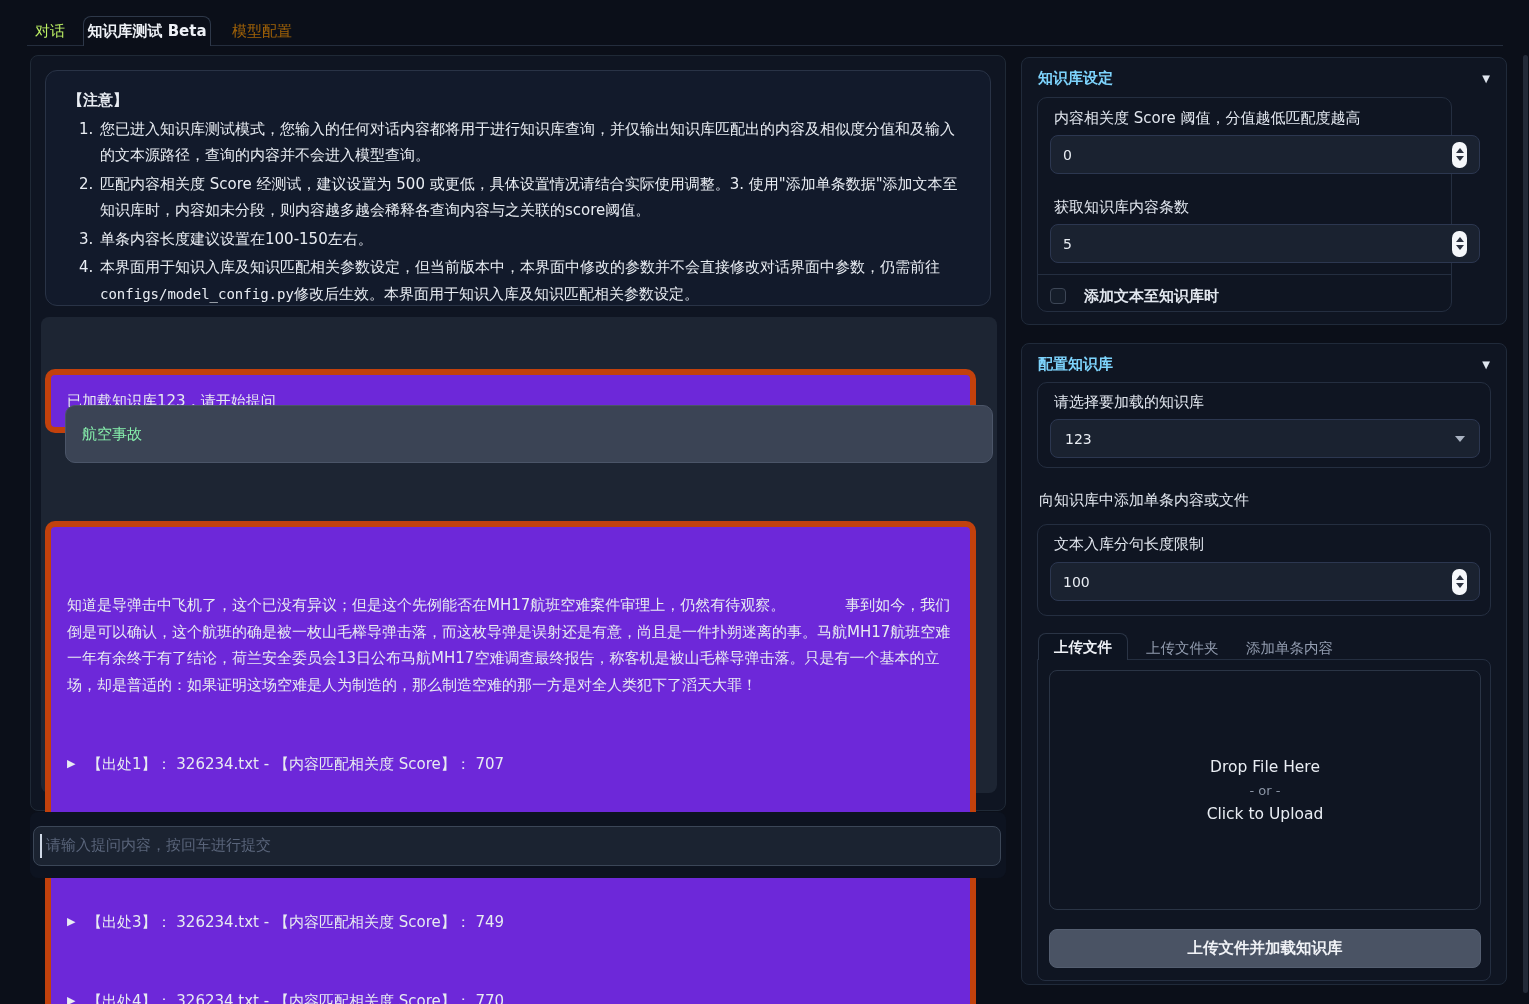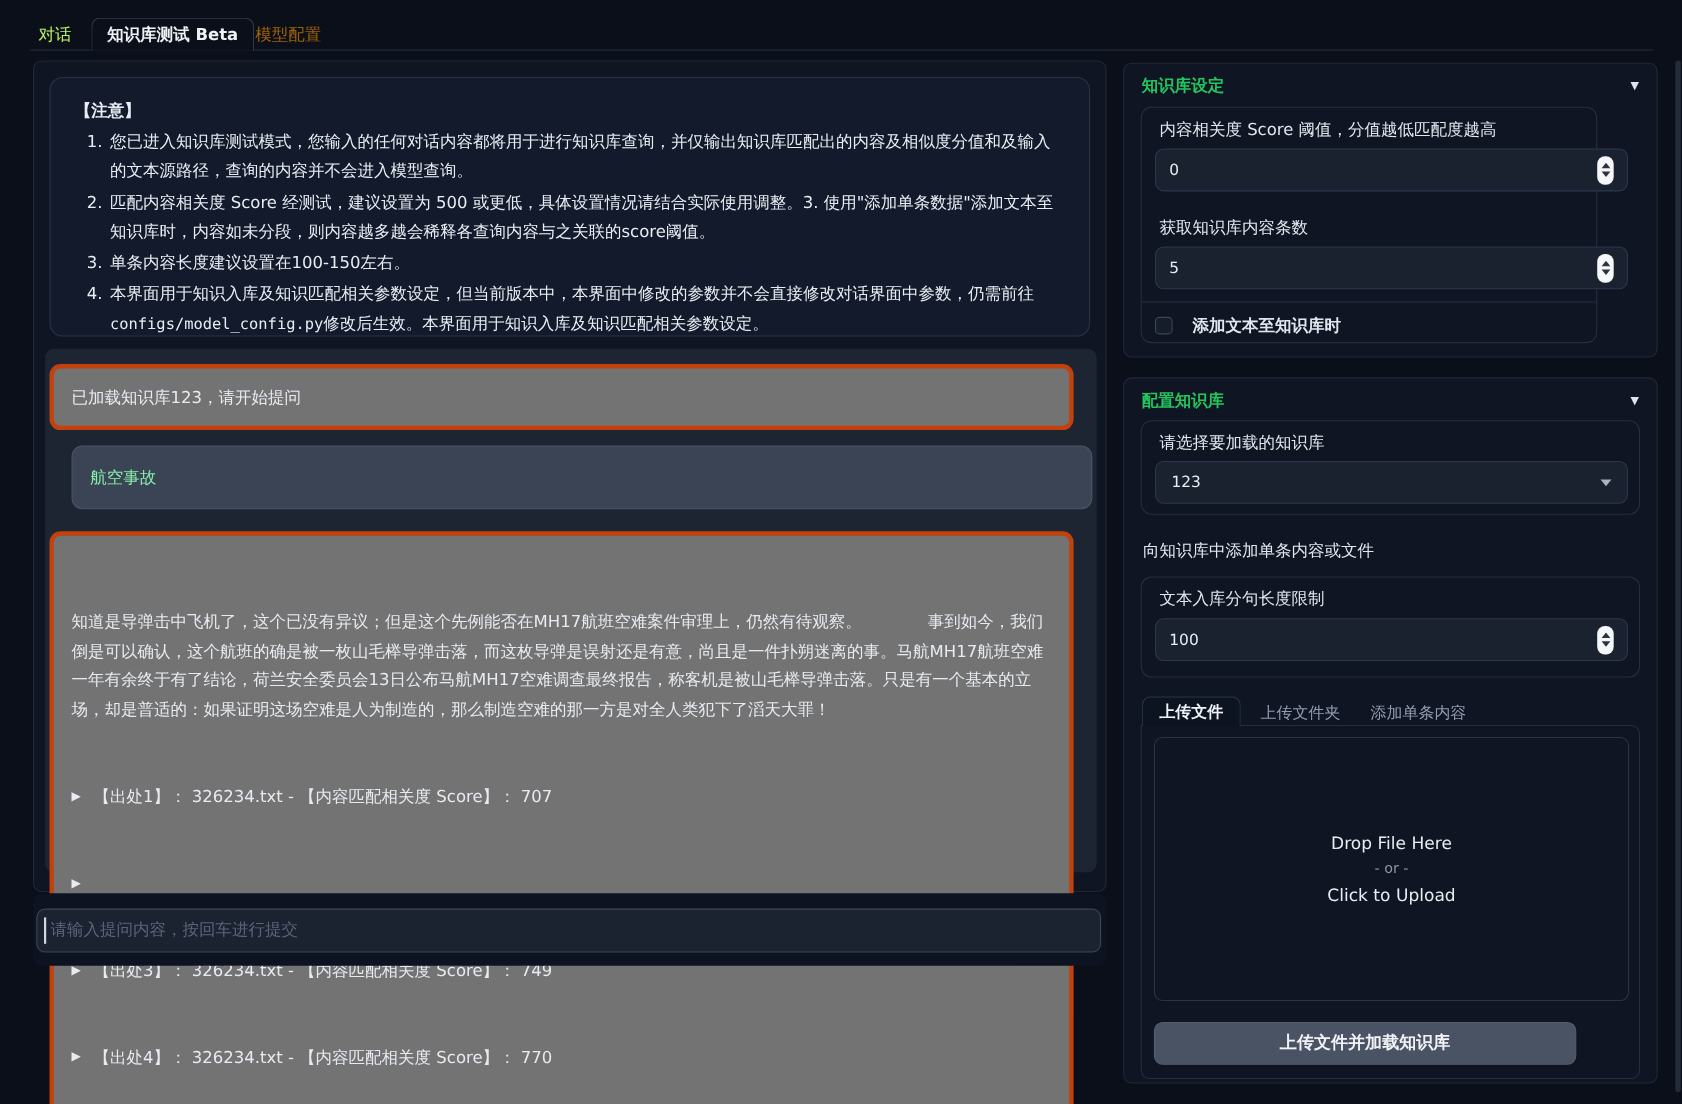"知识库测试 Beta" .tab-active { width: 148px -> 128px }
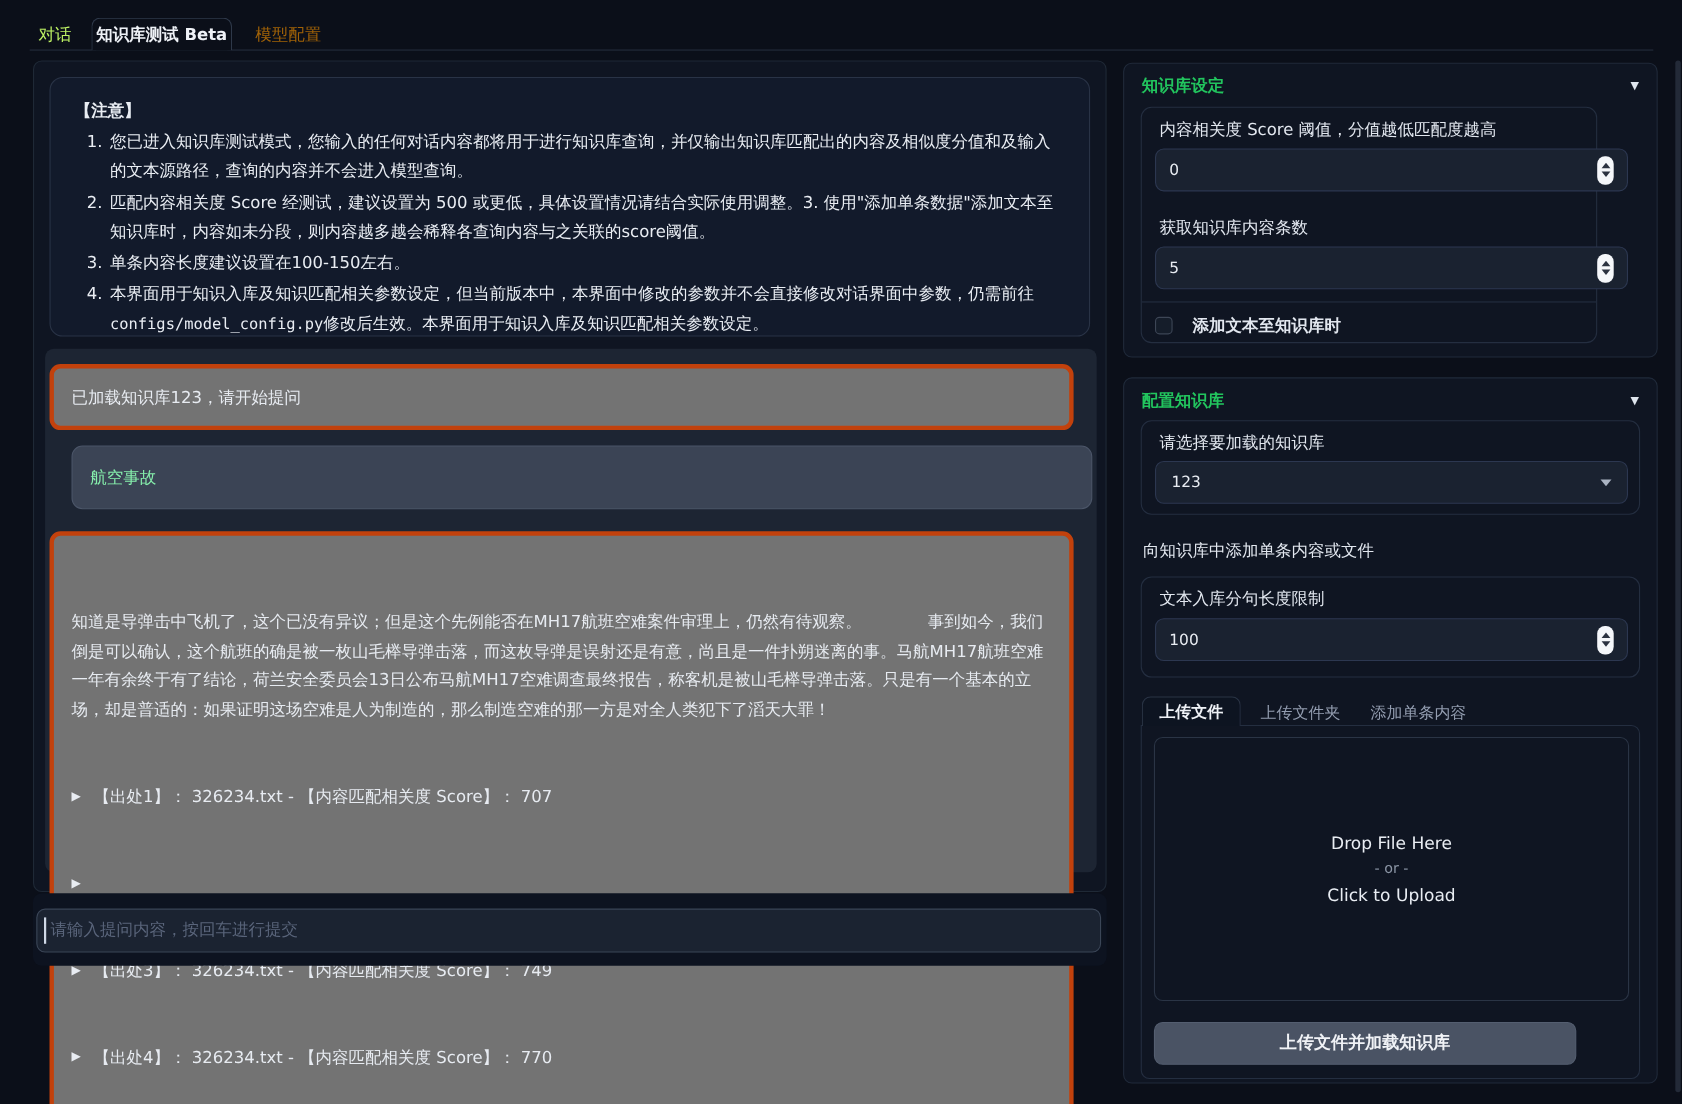"知识库设定" .acc-title { color: #22c55e -> #7dd3fc }
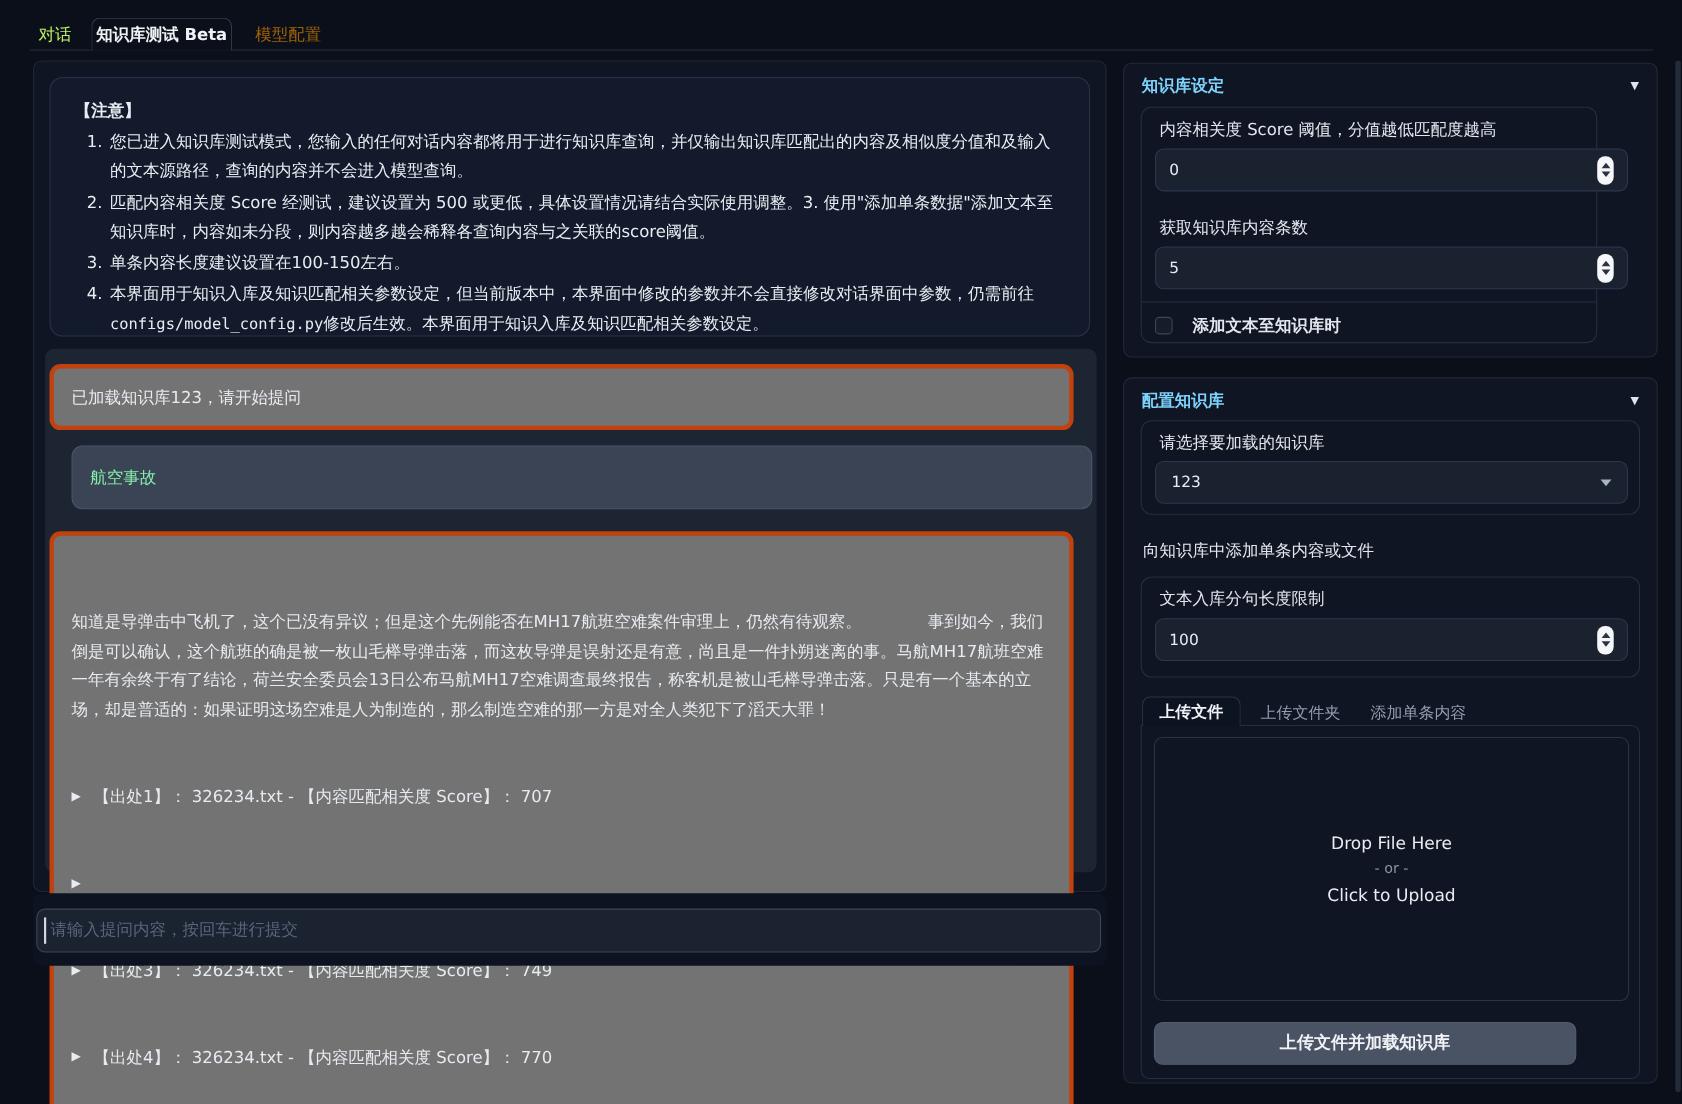"已加载知识库123，请开始提问" .msg-bot { background: #737373 -> #6d28d9; border: 4px solid #c2410c -> 6px solid #c2410c; margin-top: none -> 38px }
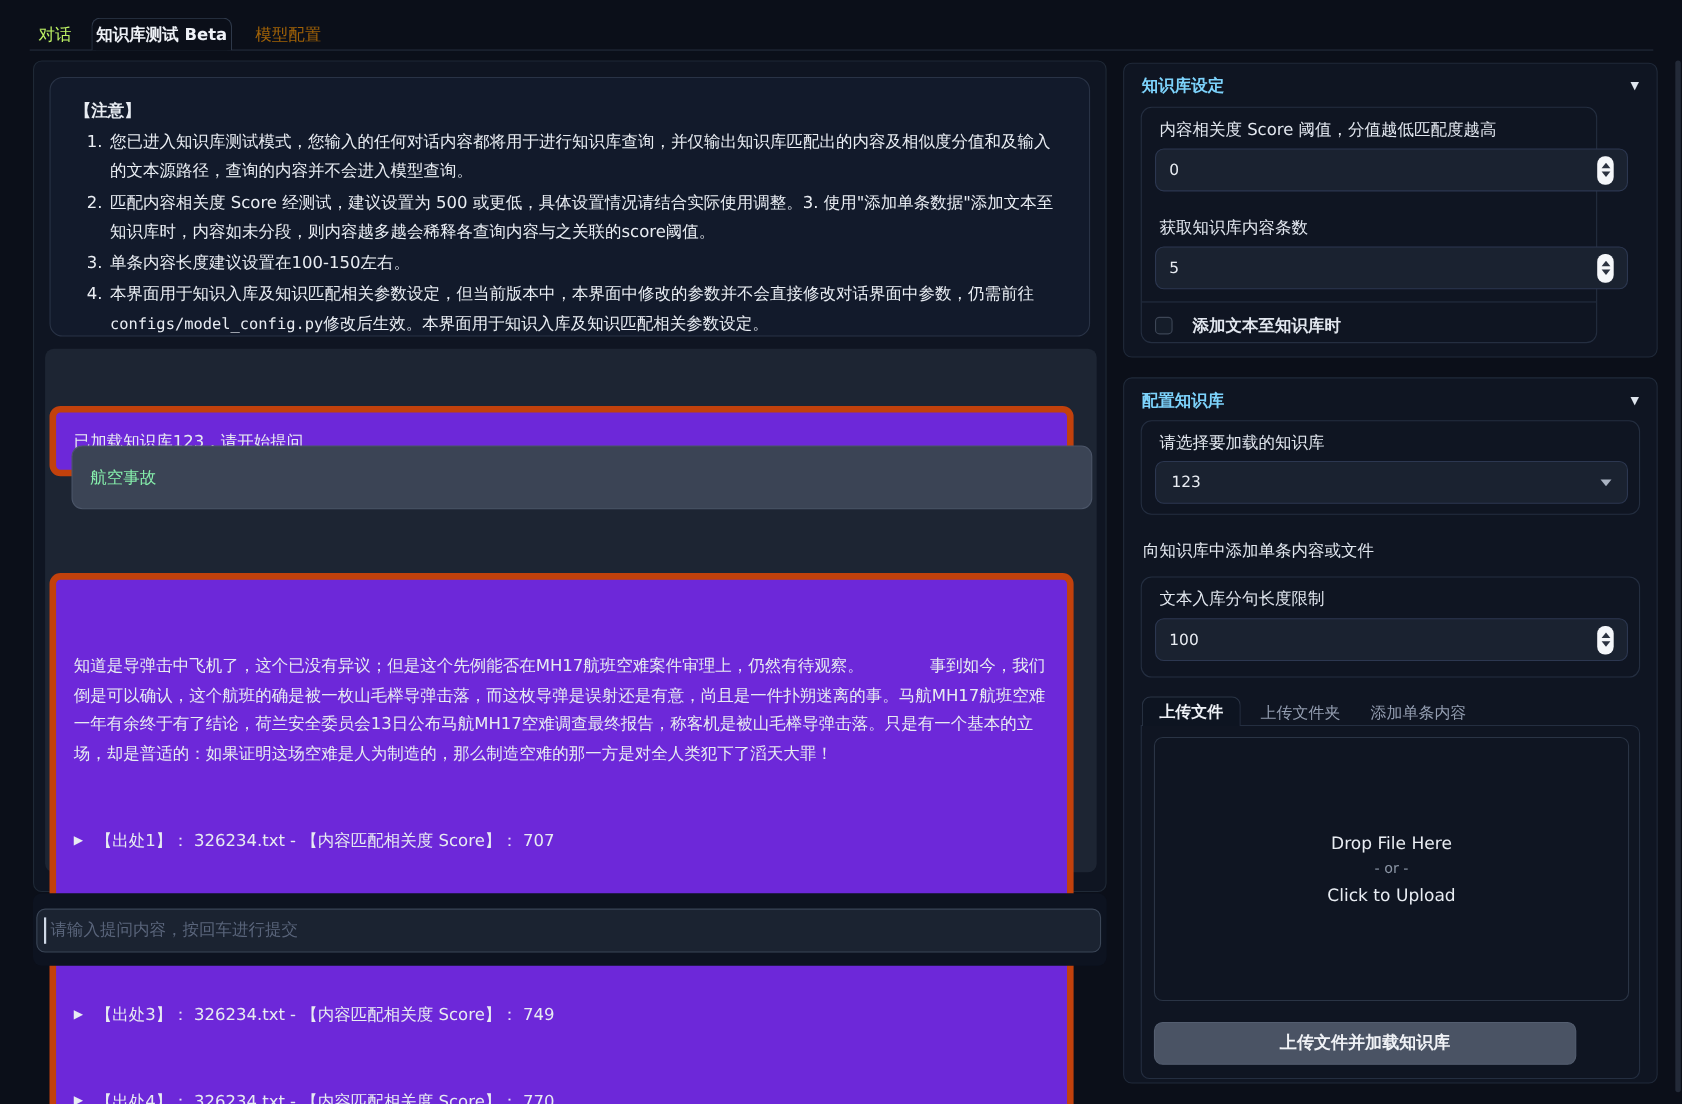"上传文件并加载知识库" .upload-btn { width: 384px -> 432px }
